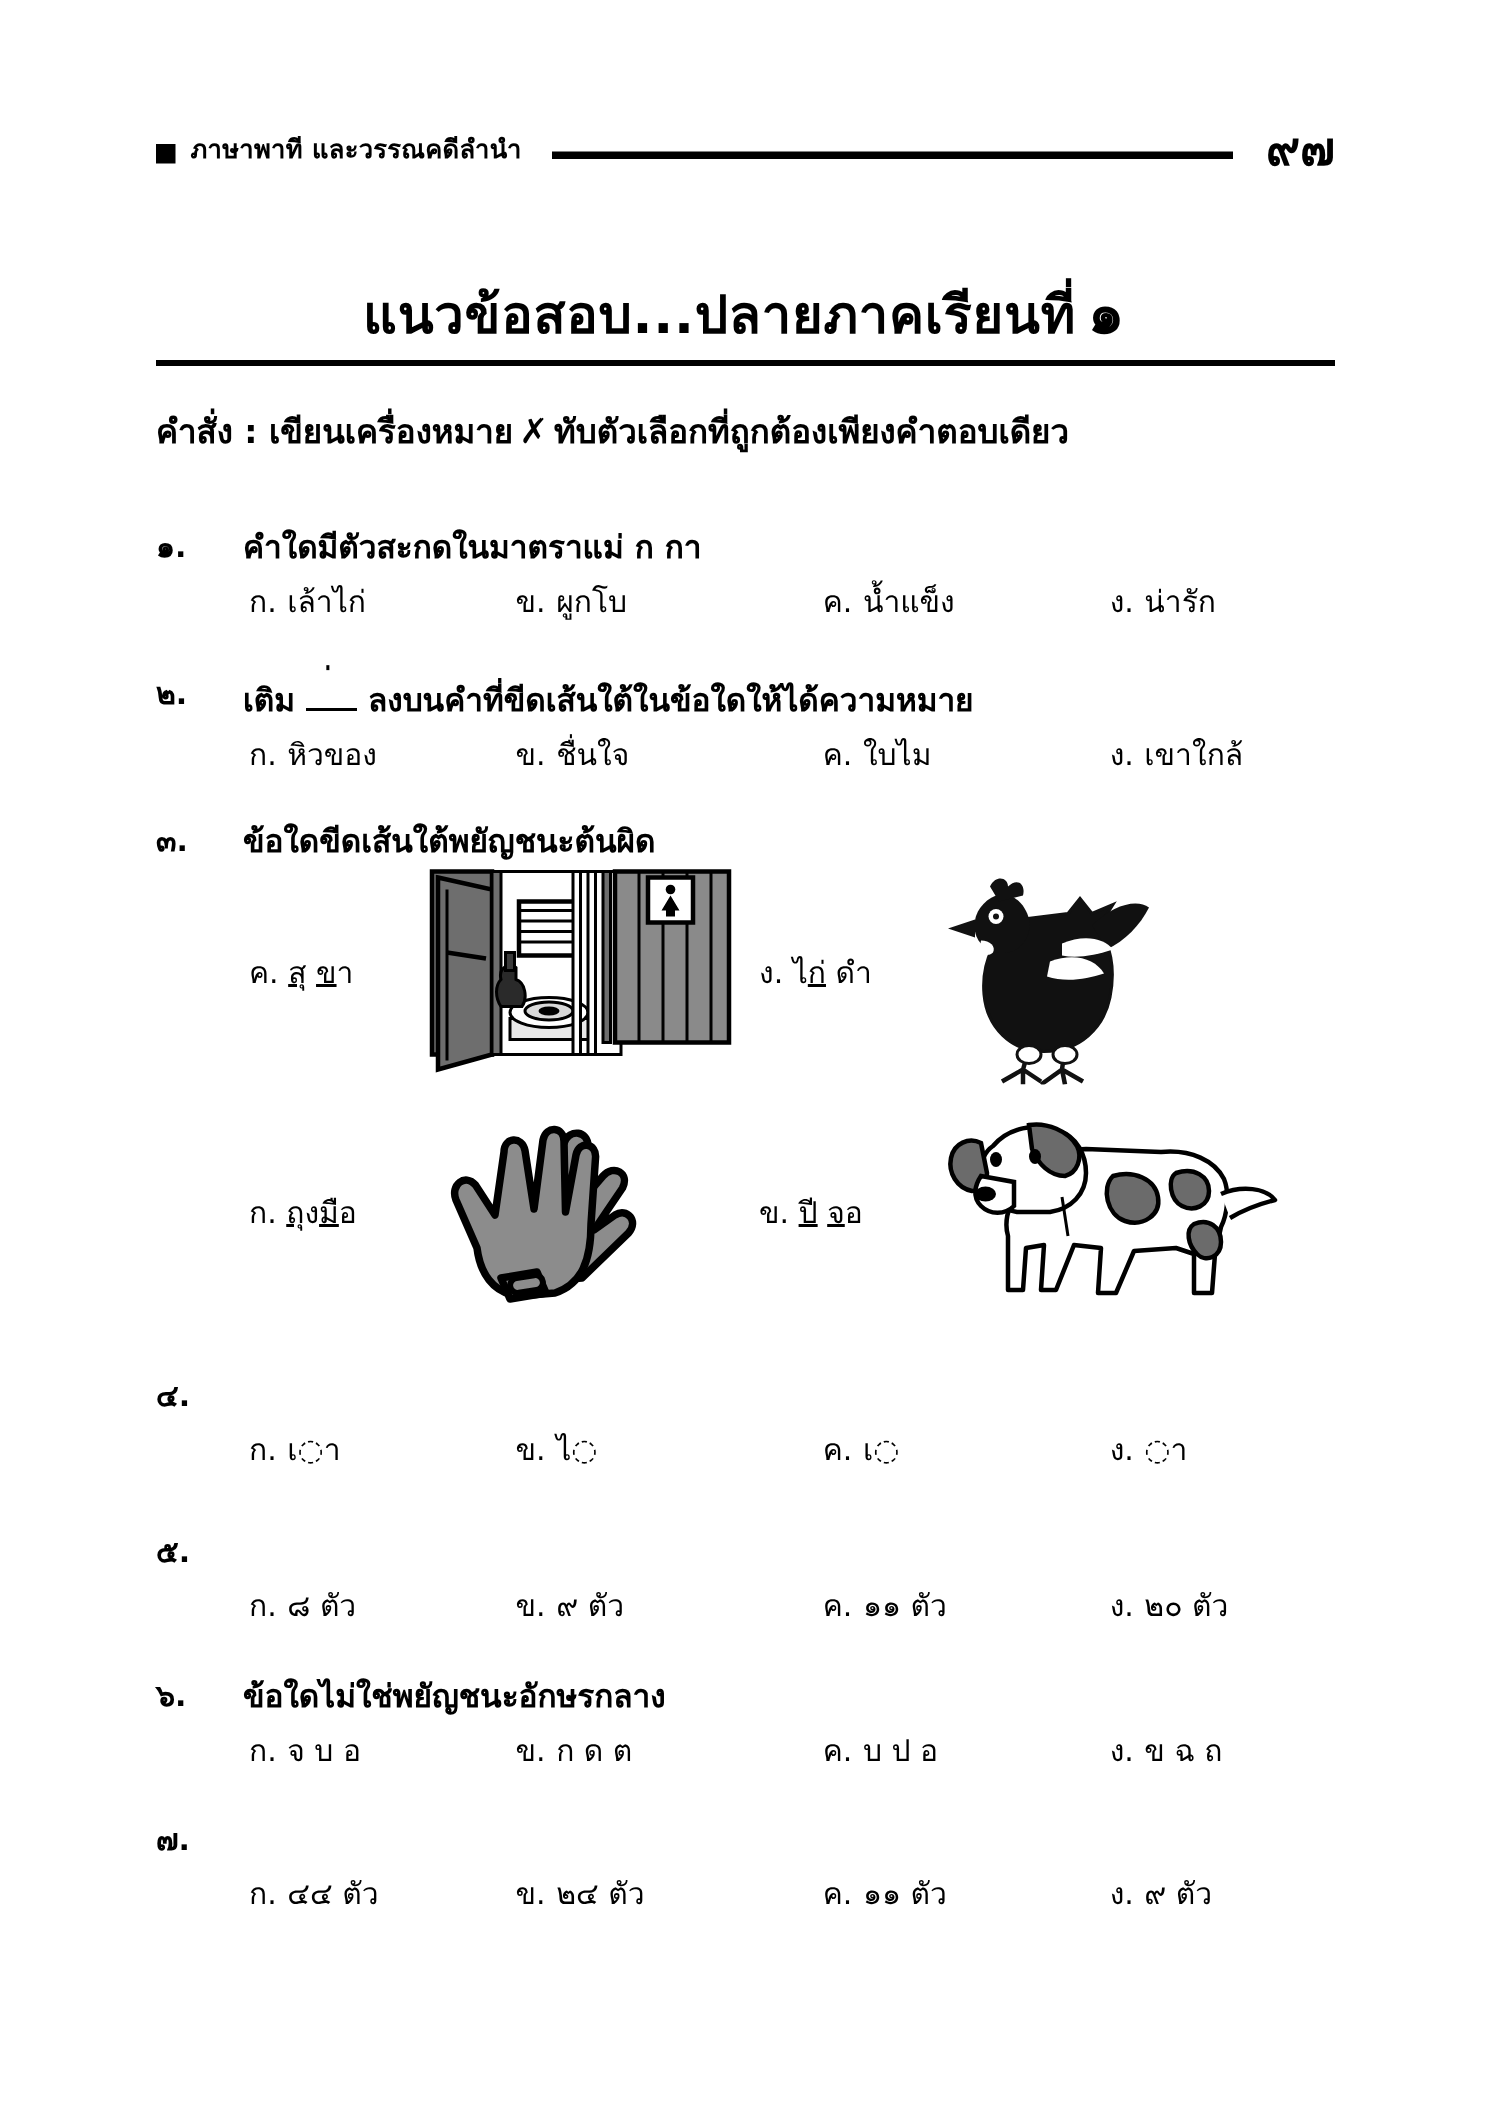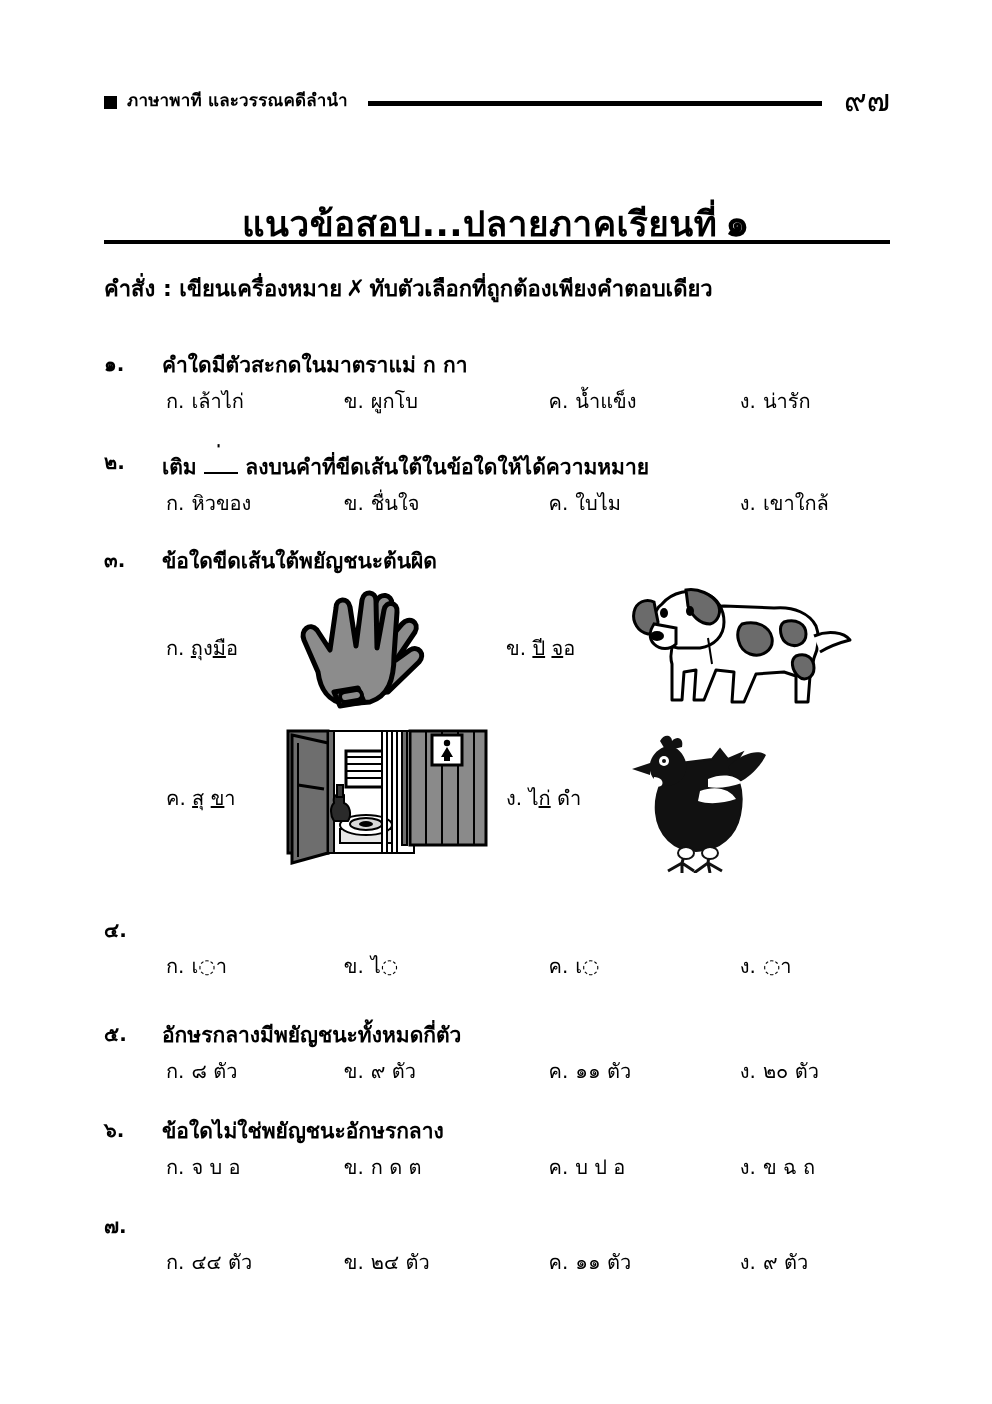"๙๗" .runhead .rh-page { font-weight: normal -> bold }
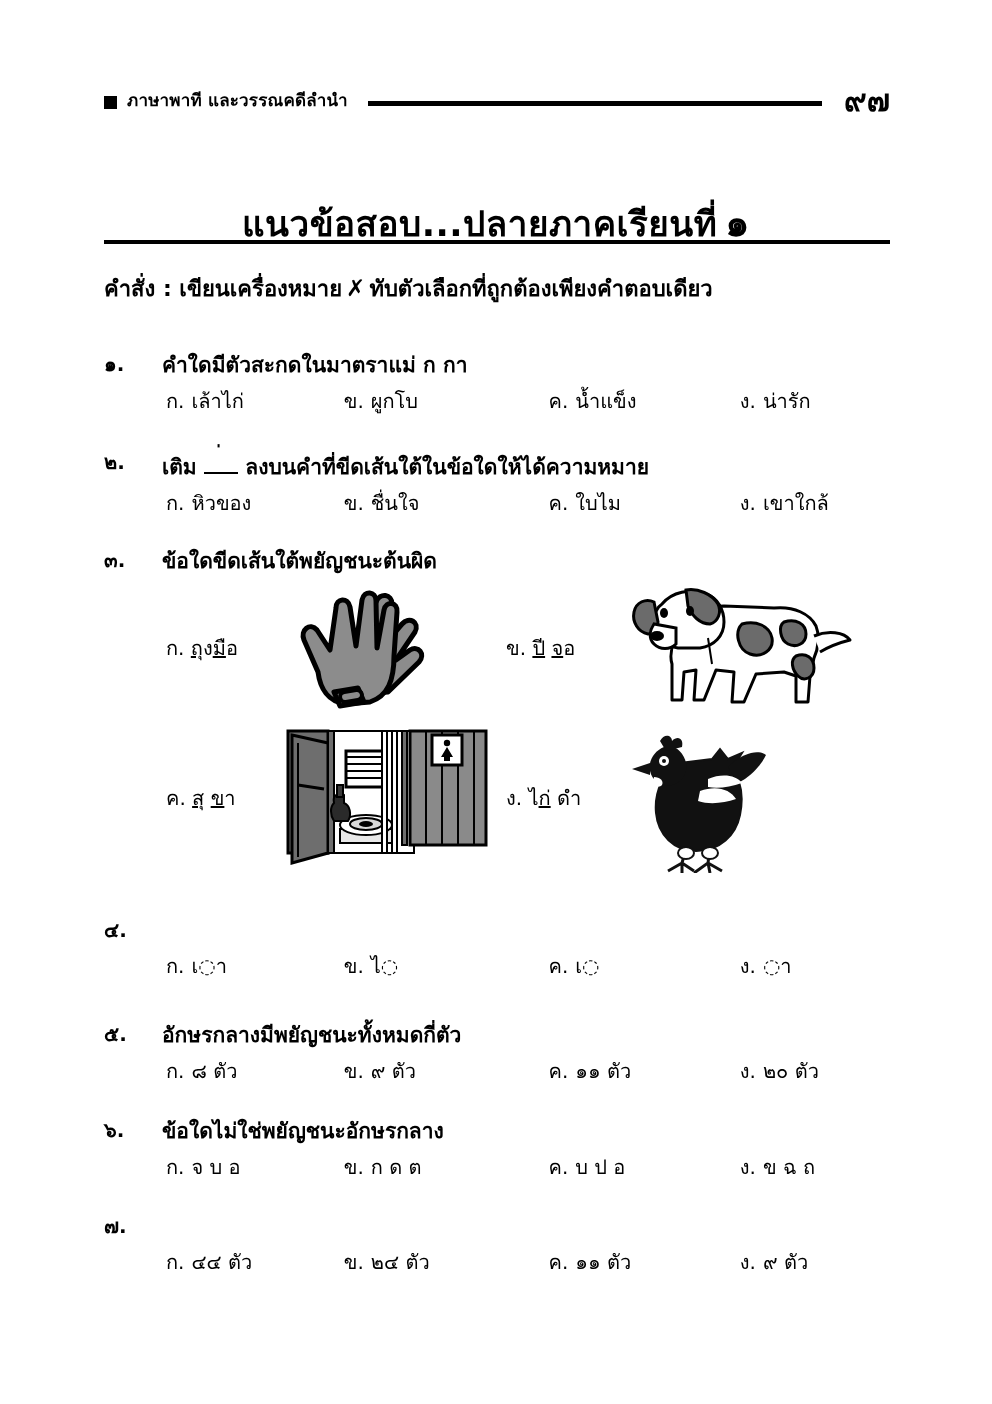"แนวข้อสอบ...ปลายภาคเรียนที่ ๑" .title { top: 192px -> 178px }
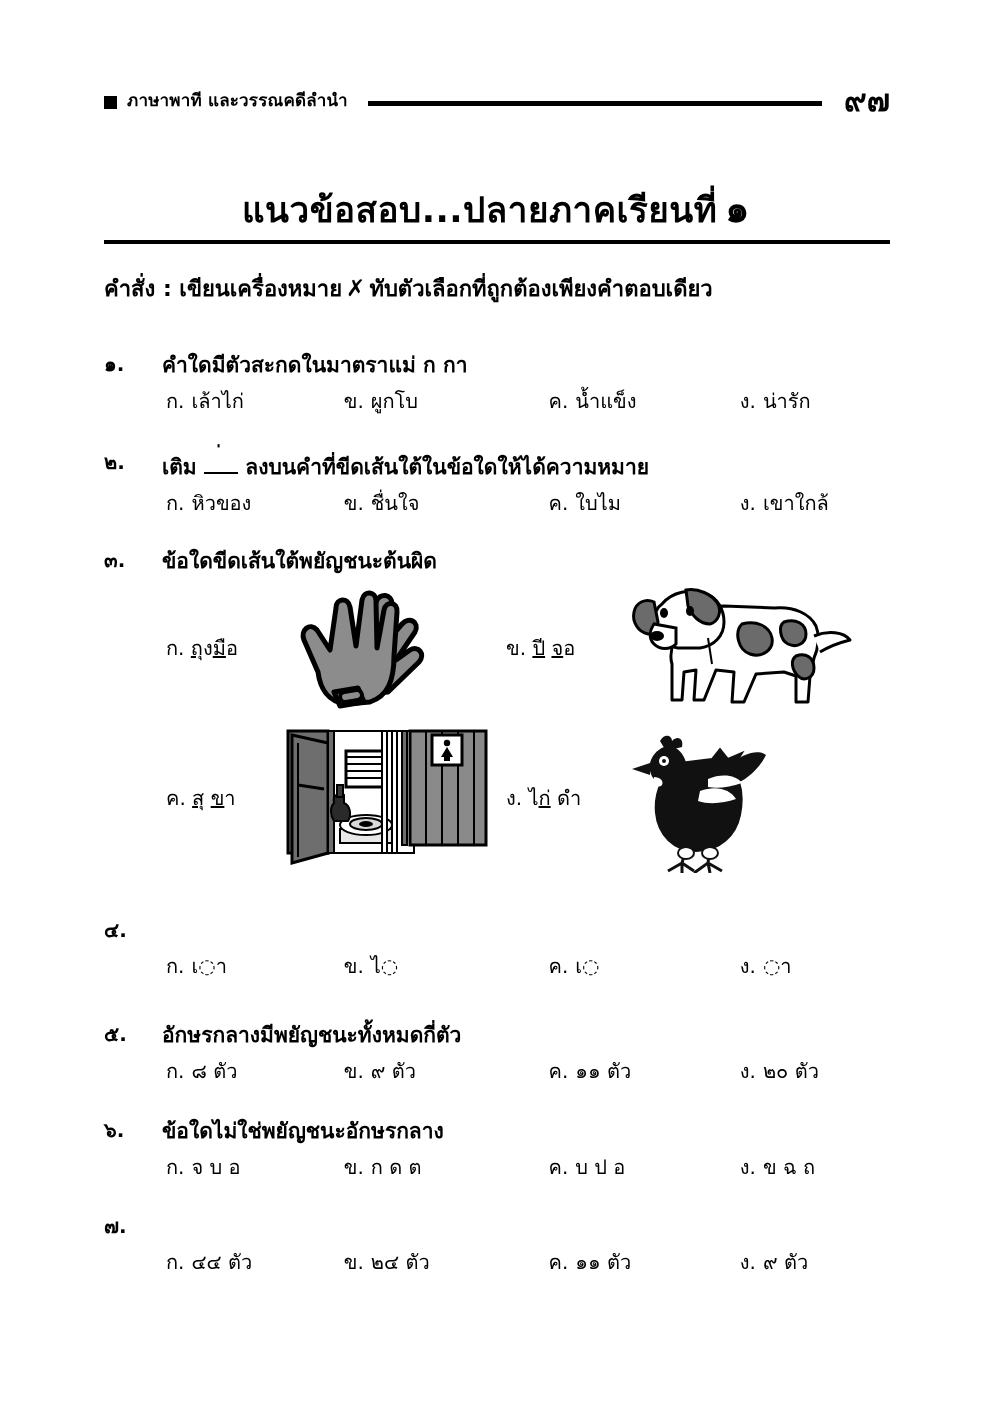"ก. ถงมอ" div.picrow { order: before "ค. ส ขา" -> after "ค. ส ขา" }
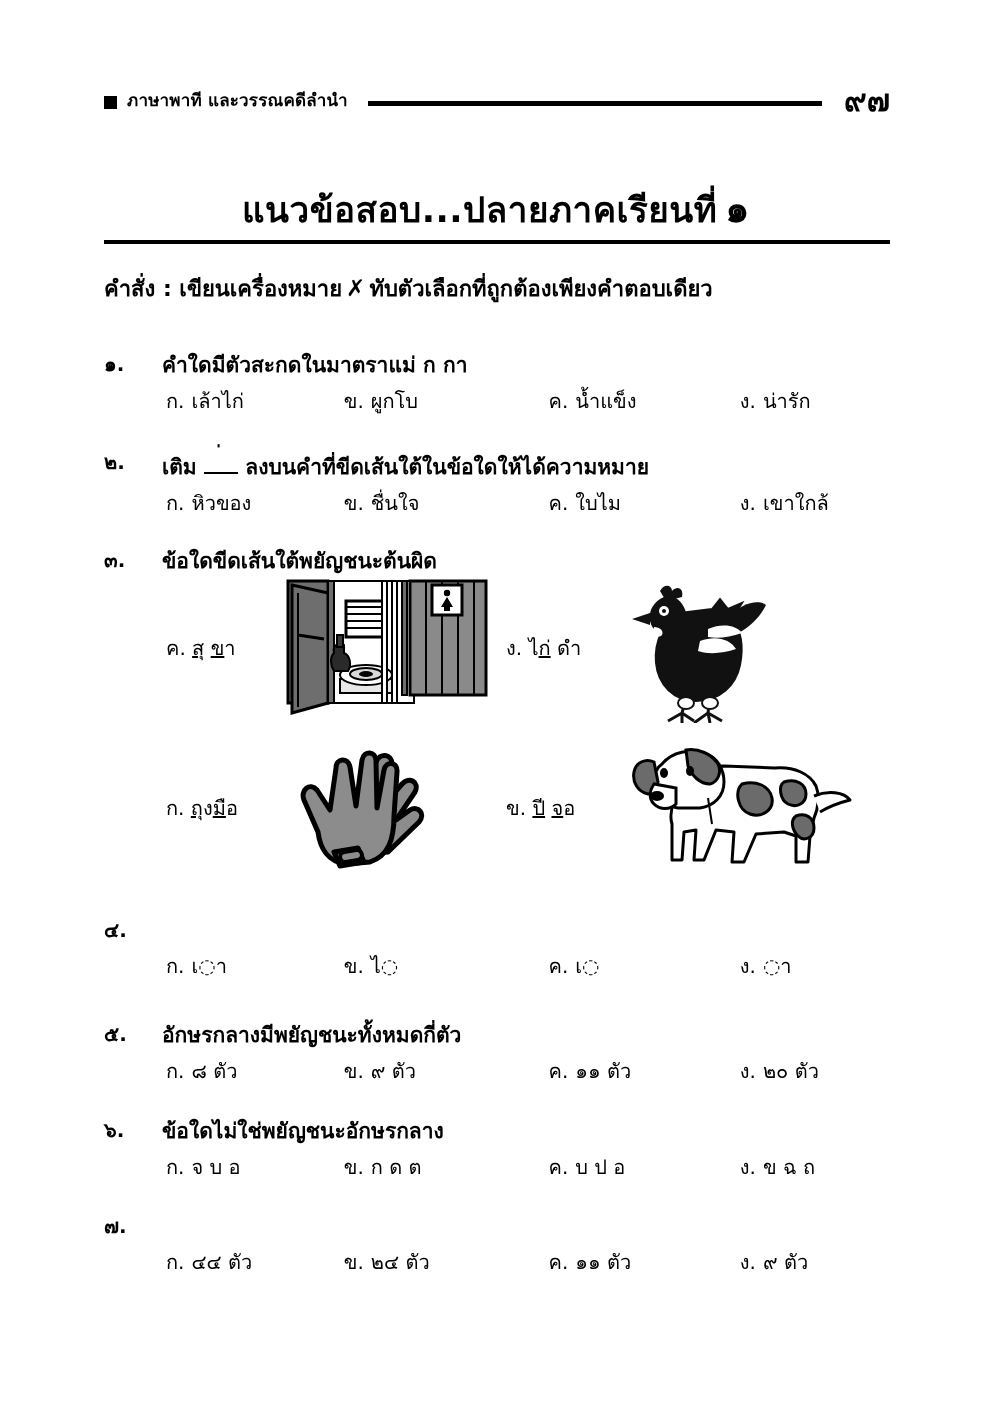"อักษรกลางมีพยัญชนะทั้งหมดกี่ตัว" div.q-text { html: <div>อักษรกลางมีพยัญชนะทั้งหมดกี่ตัว</div> -> none }
